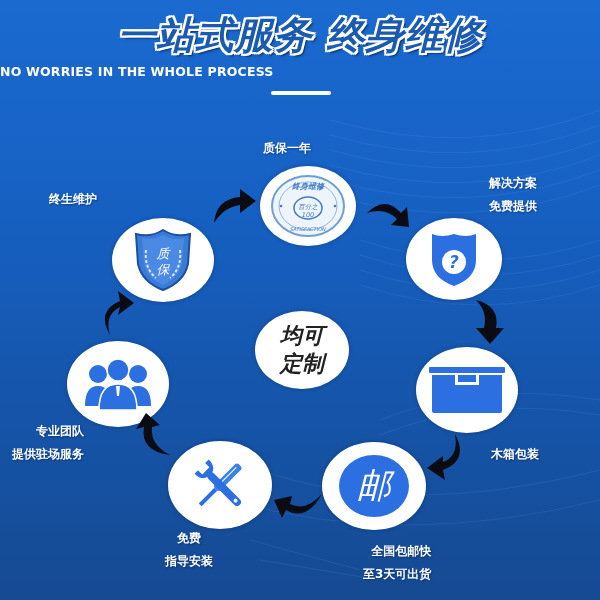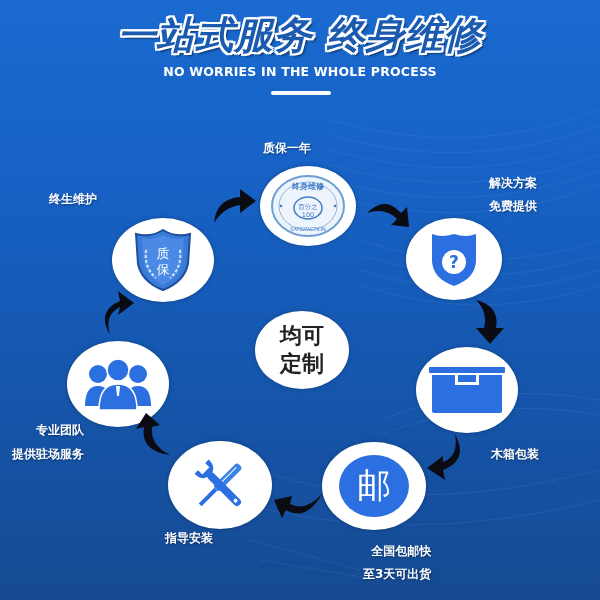"NO WORRIES IN THE WHOLE" .subtitle { text-align: center -> none }
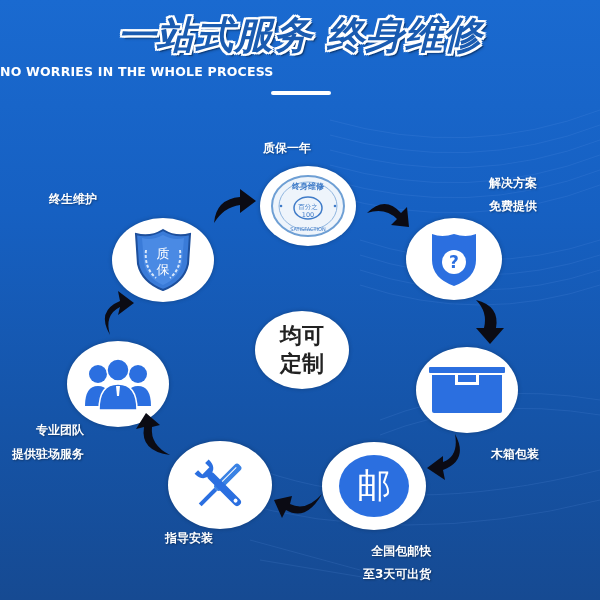"终身维修" .node { font-style: none -> italic }
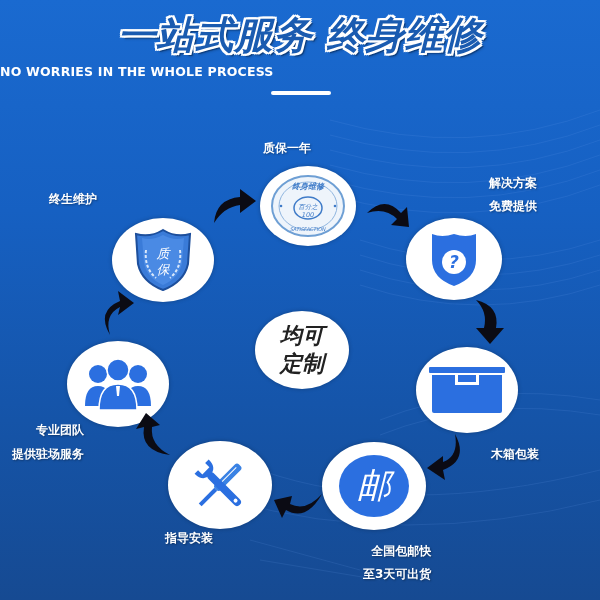"专业团队" div { font-family: Liberation Mono, monospace -> none }
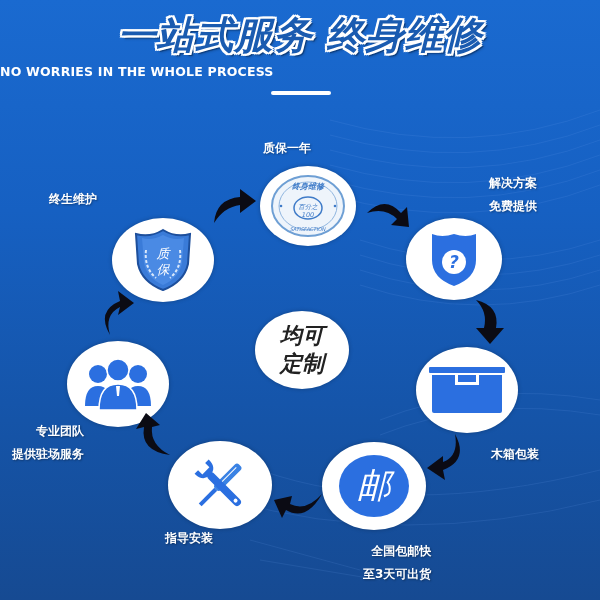"免费" div { html: none -> <div>免费</div> }
